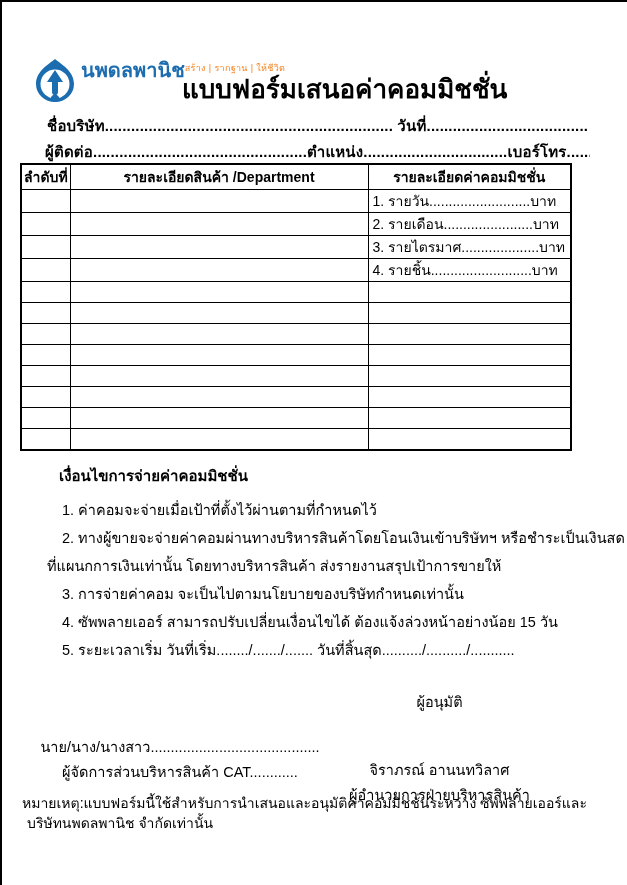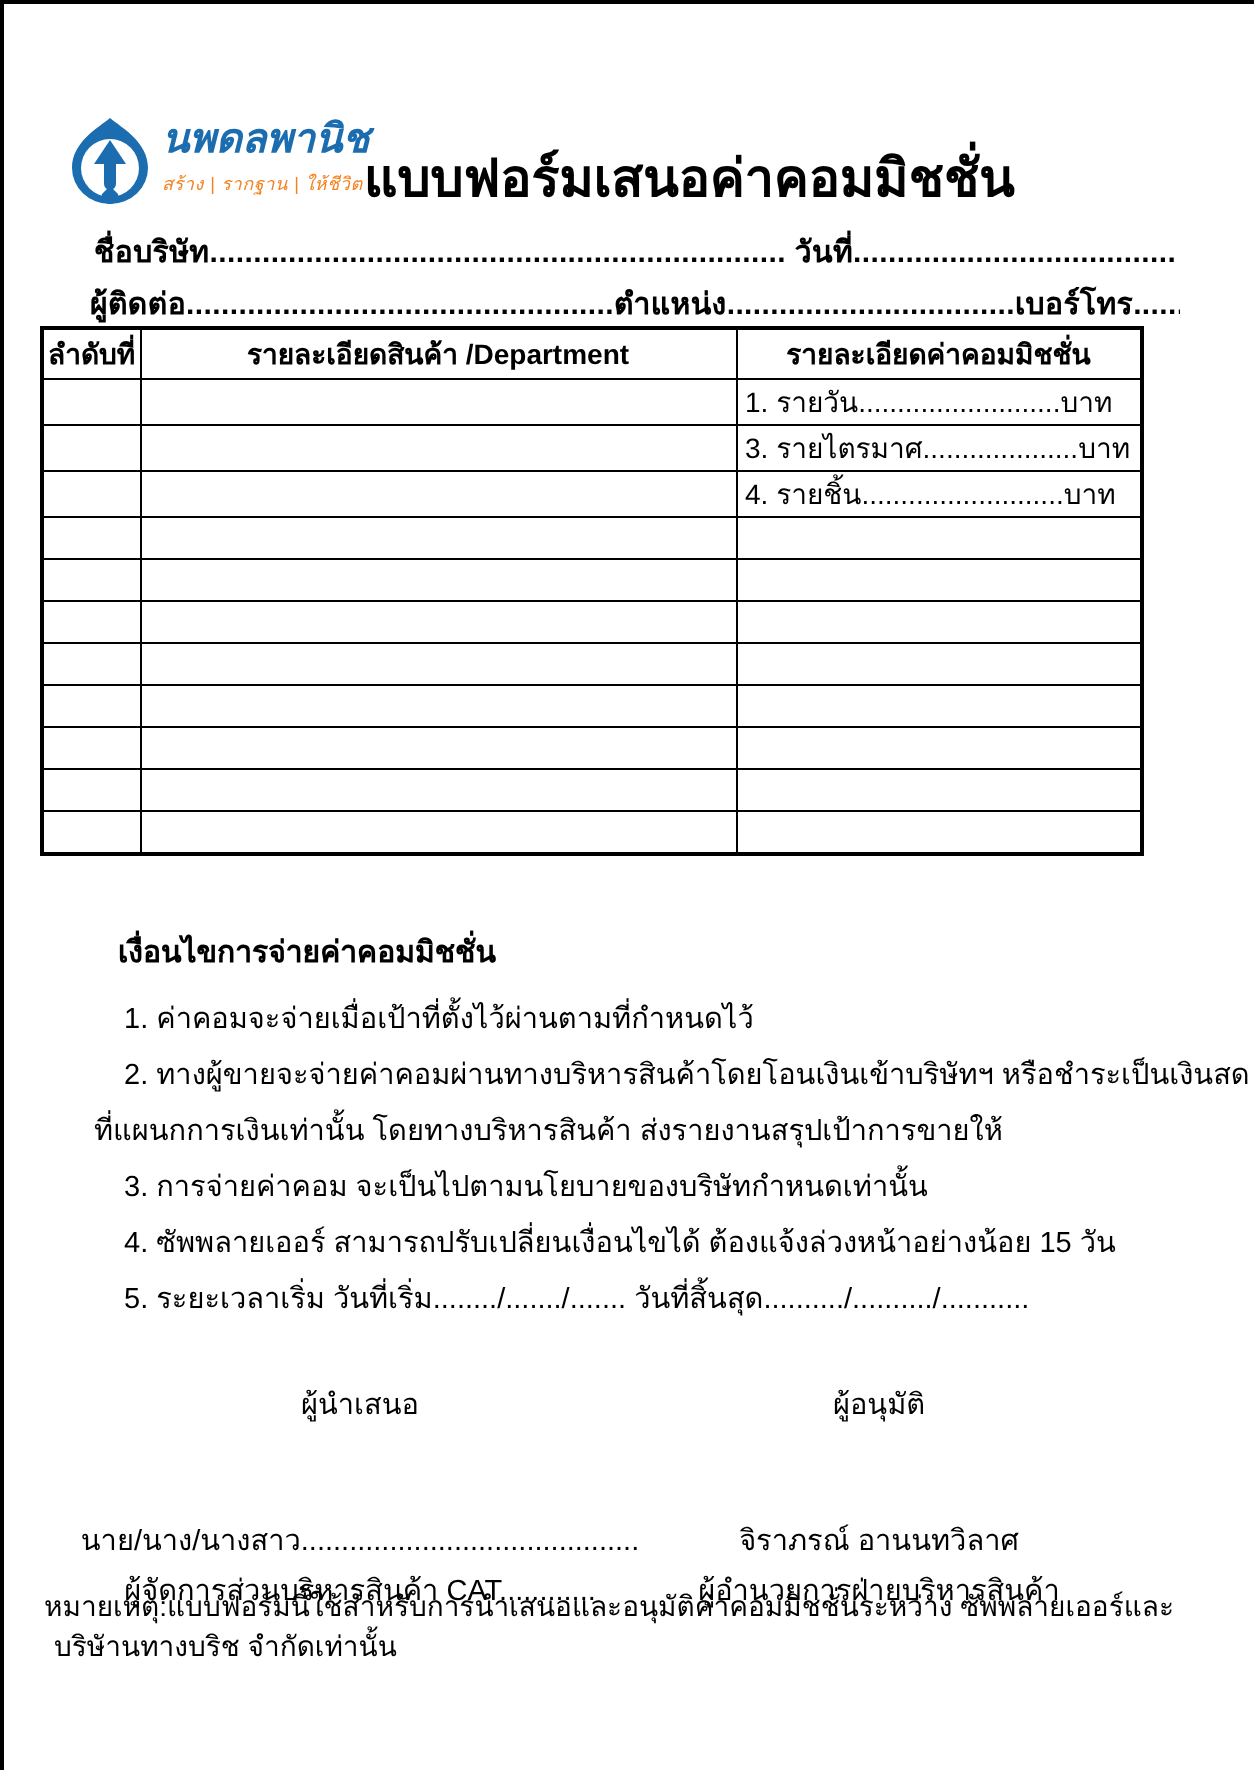"นพดลพานิช" .logo-texts { flex-direction: column -> none; font-style: italic -> none }
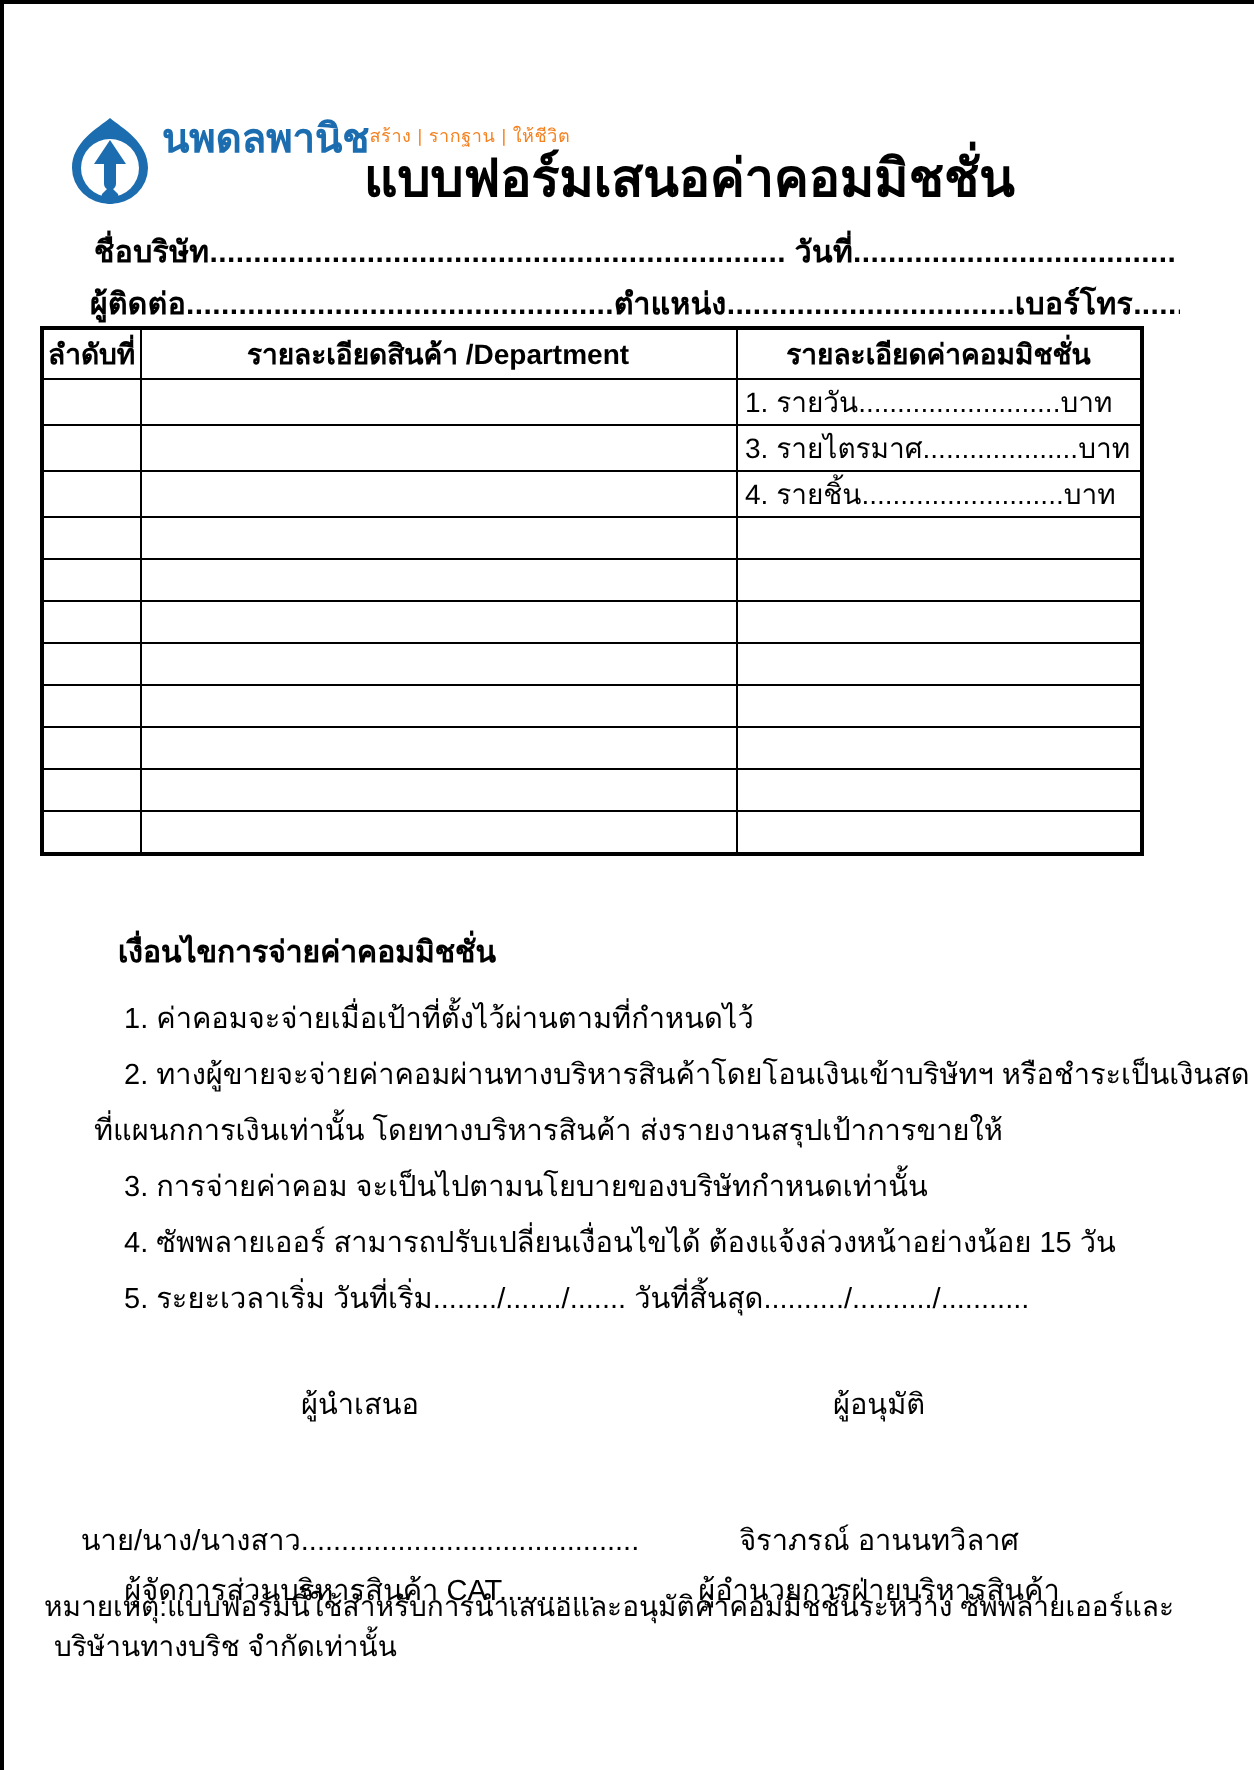"2. รายเดือน.......................บาท" tr { html: none -> <tr> <td></td> <td></td> <td>2. รายเดือน.......................บาท</td> </tr> }
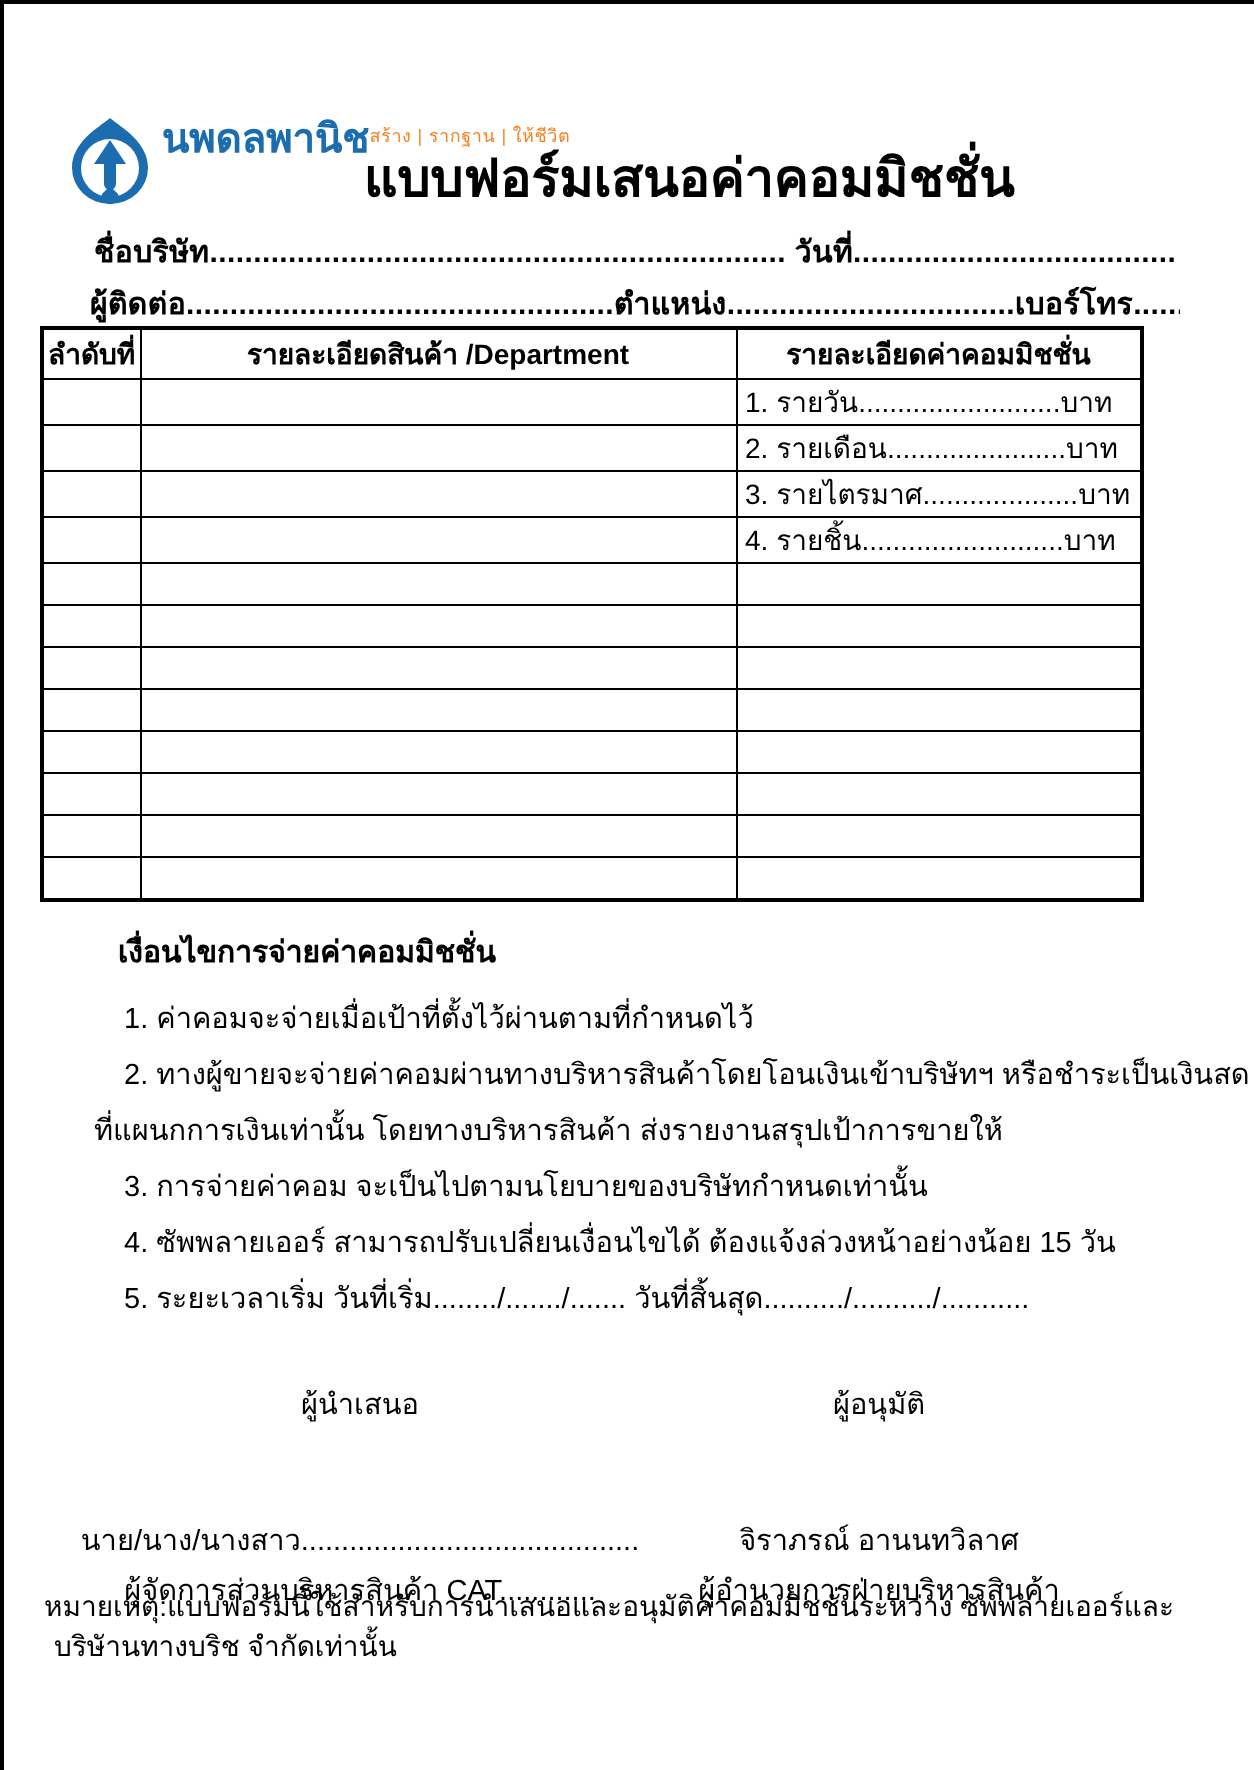"ผู้นำเสนอ" div.sig-role { html: <div>ผู้นำเสนอ</div> -> none }
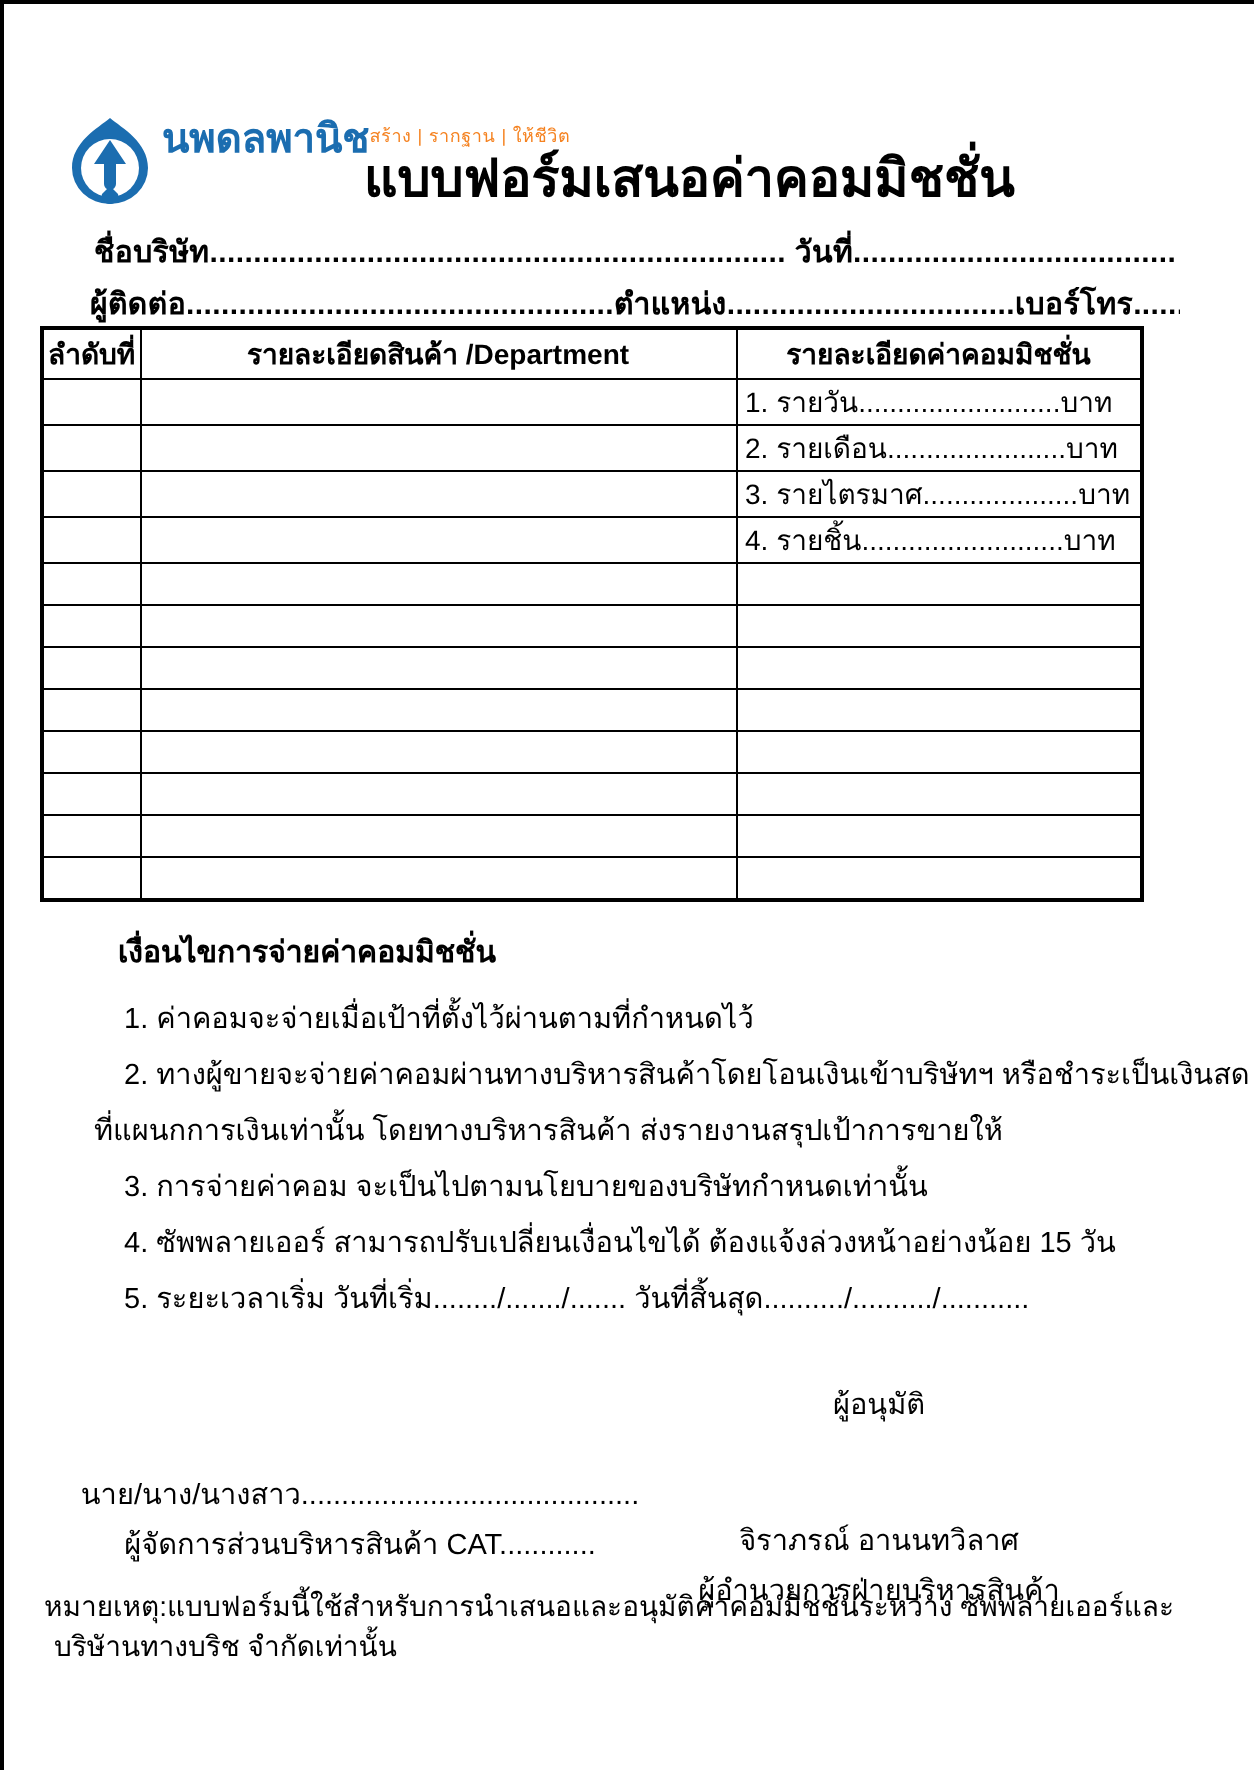"บริษัานทางบริช จำกัดเท่านั้น" div.note-line2 { text: บริษัานทางบริช -> บริษัทนพดลพานิช }
